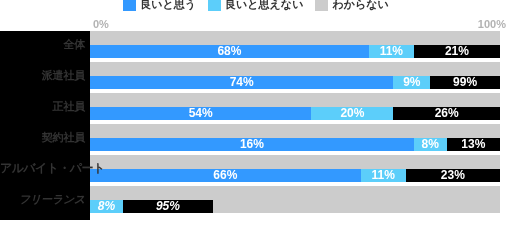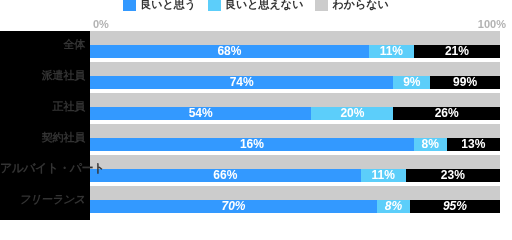"70%" div.seg { html: <div>70%</div> -> none }
